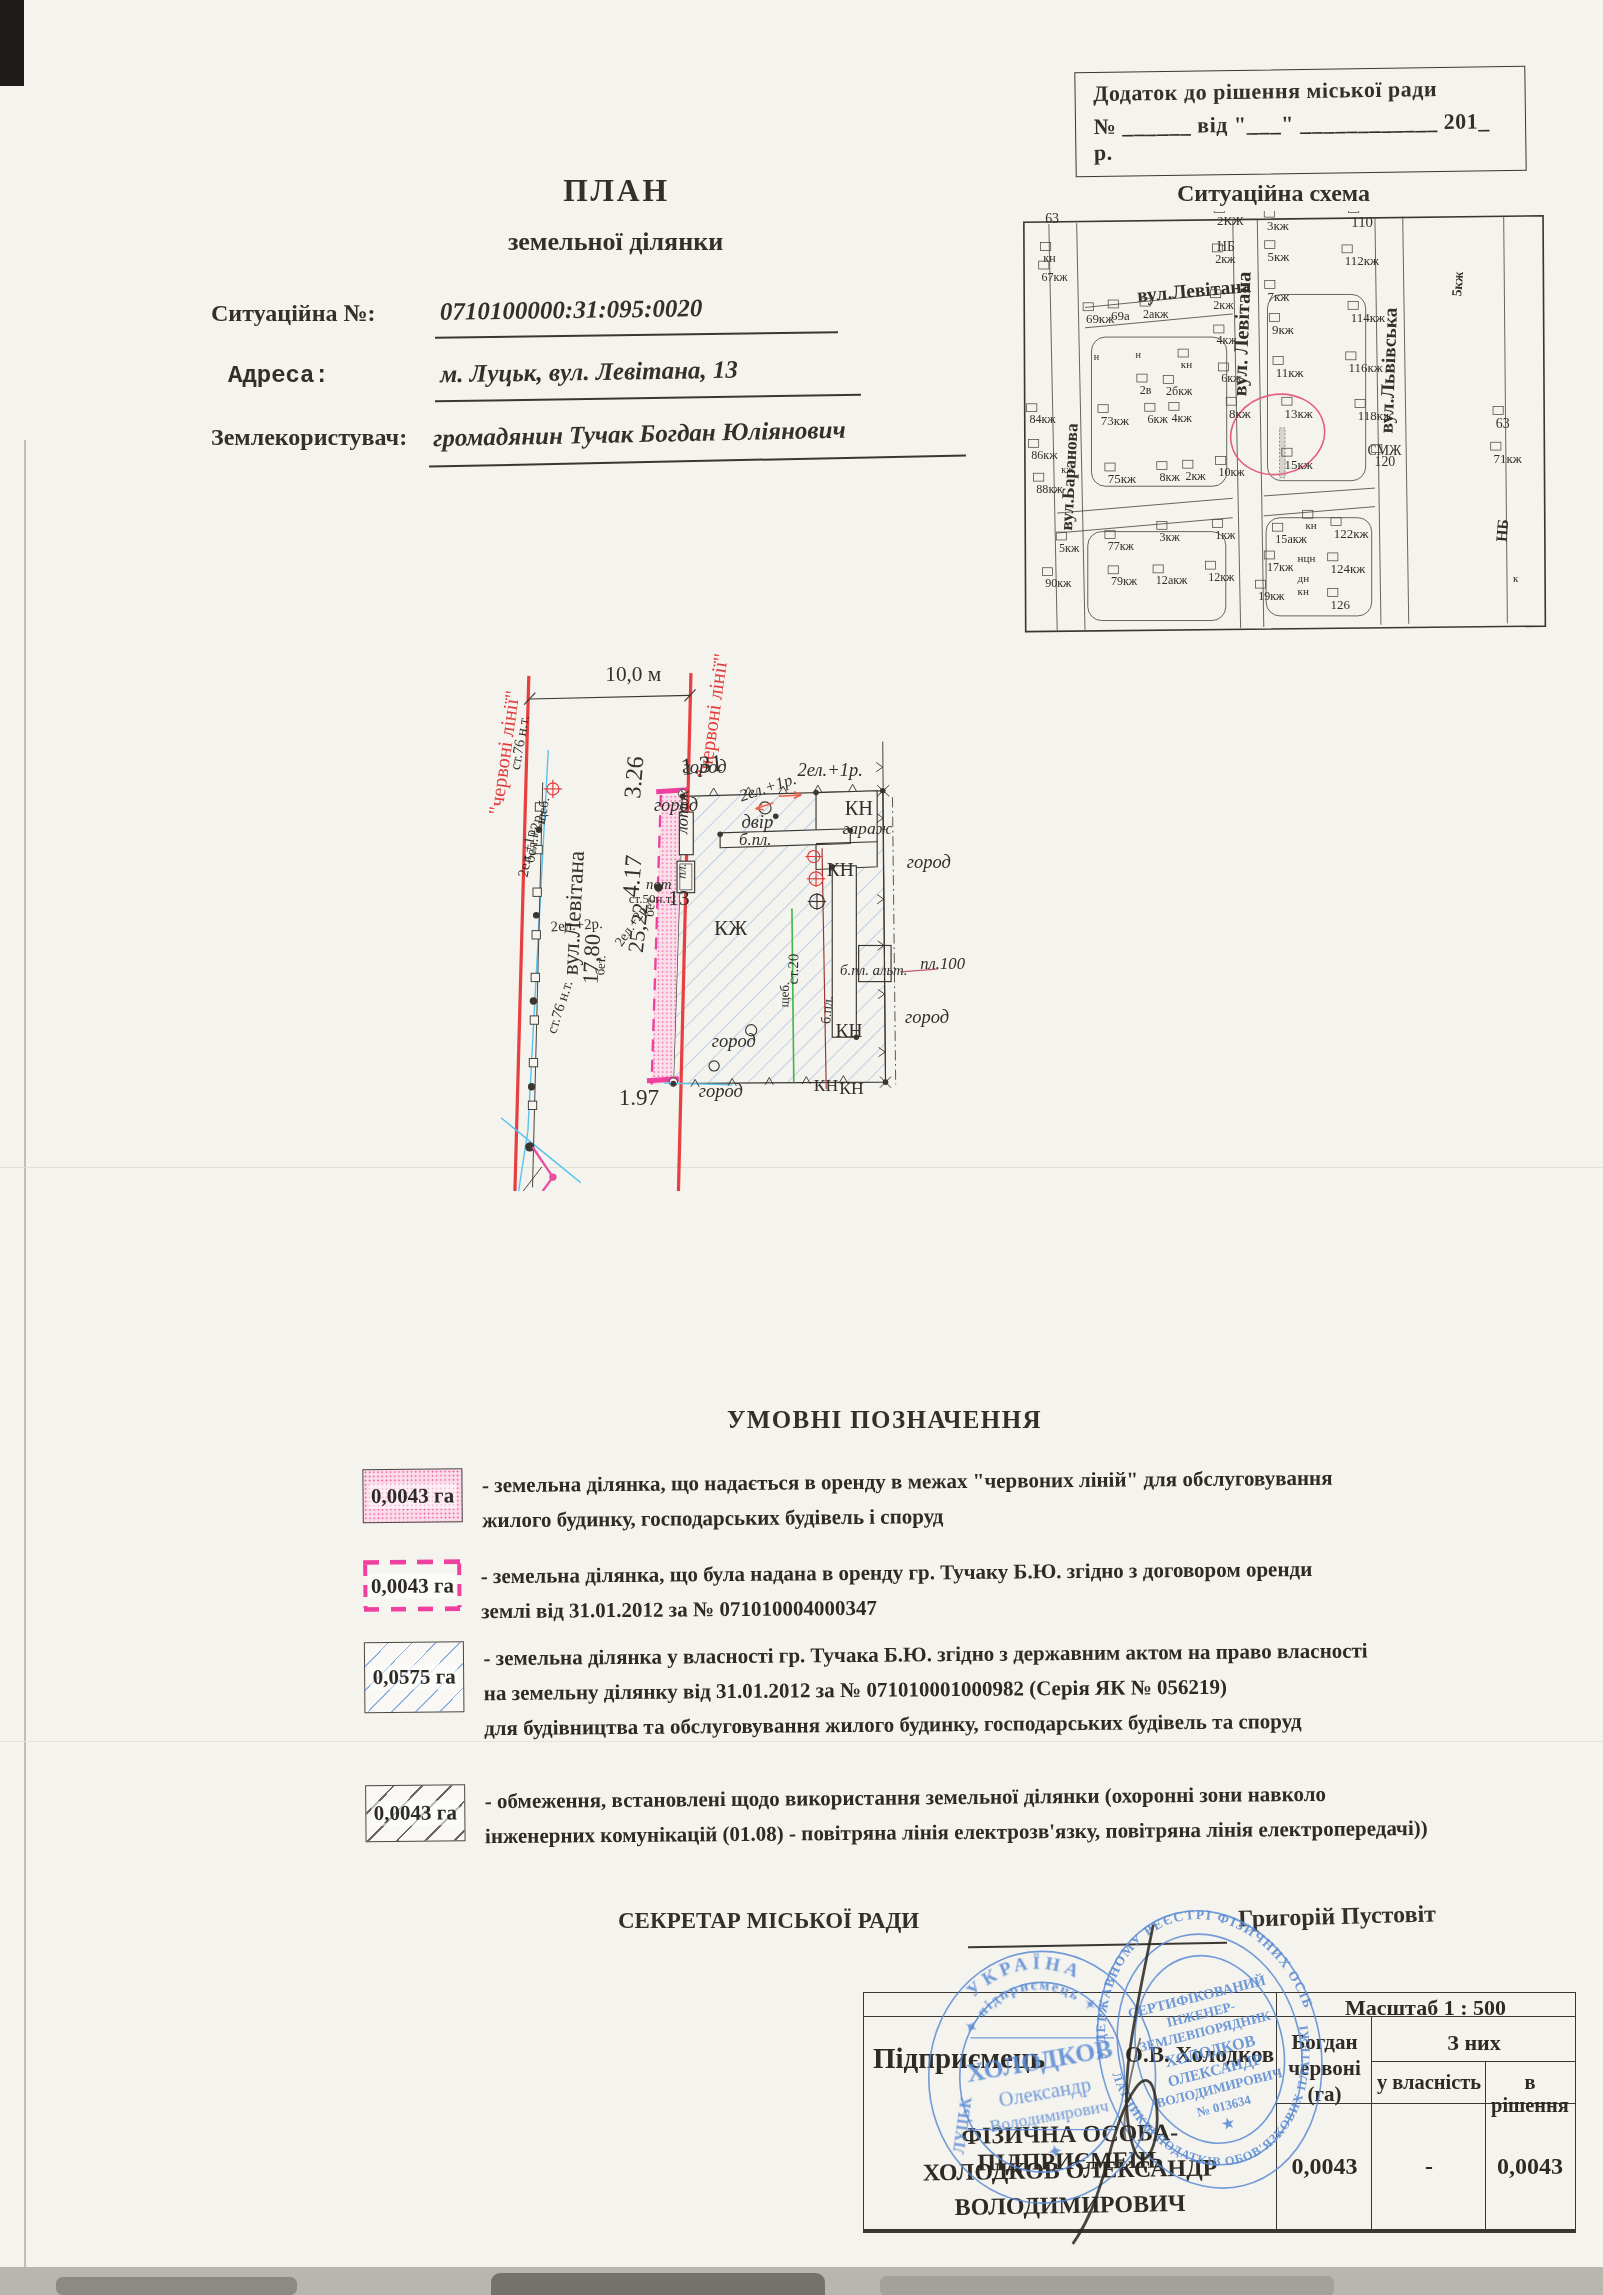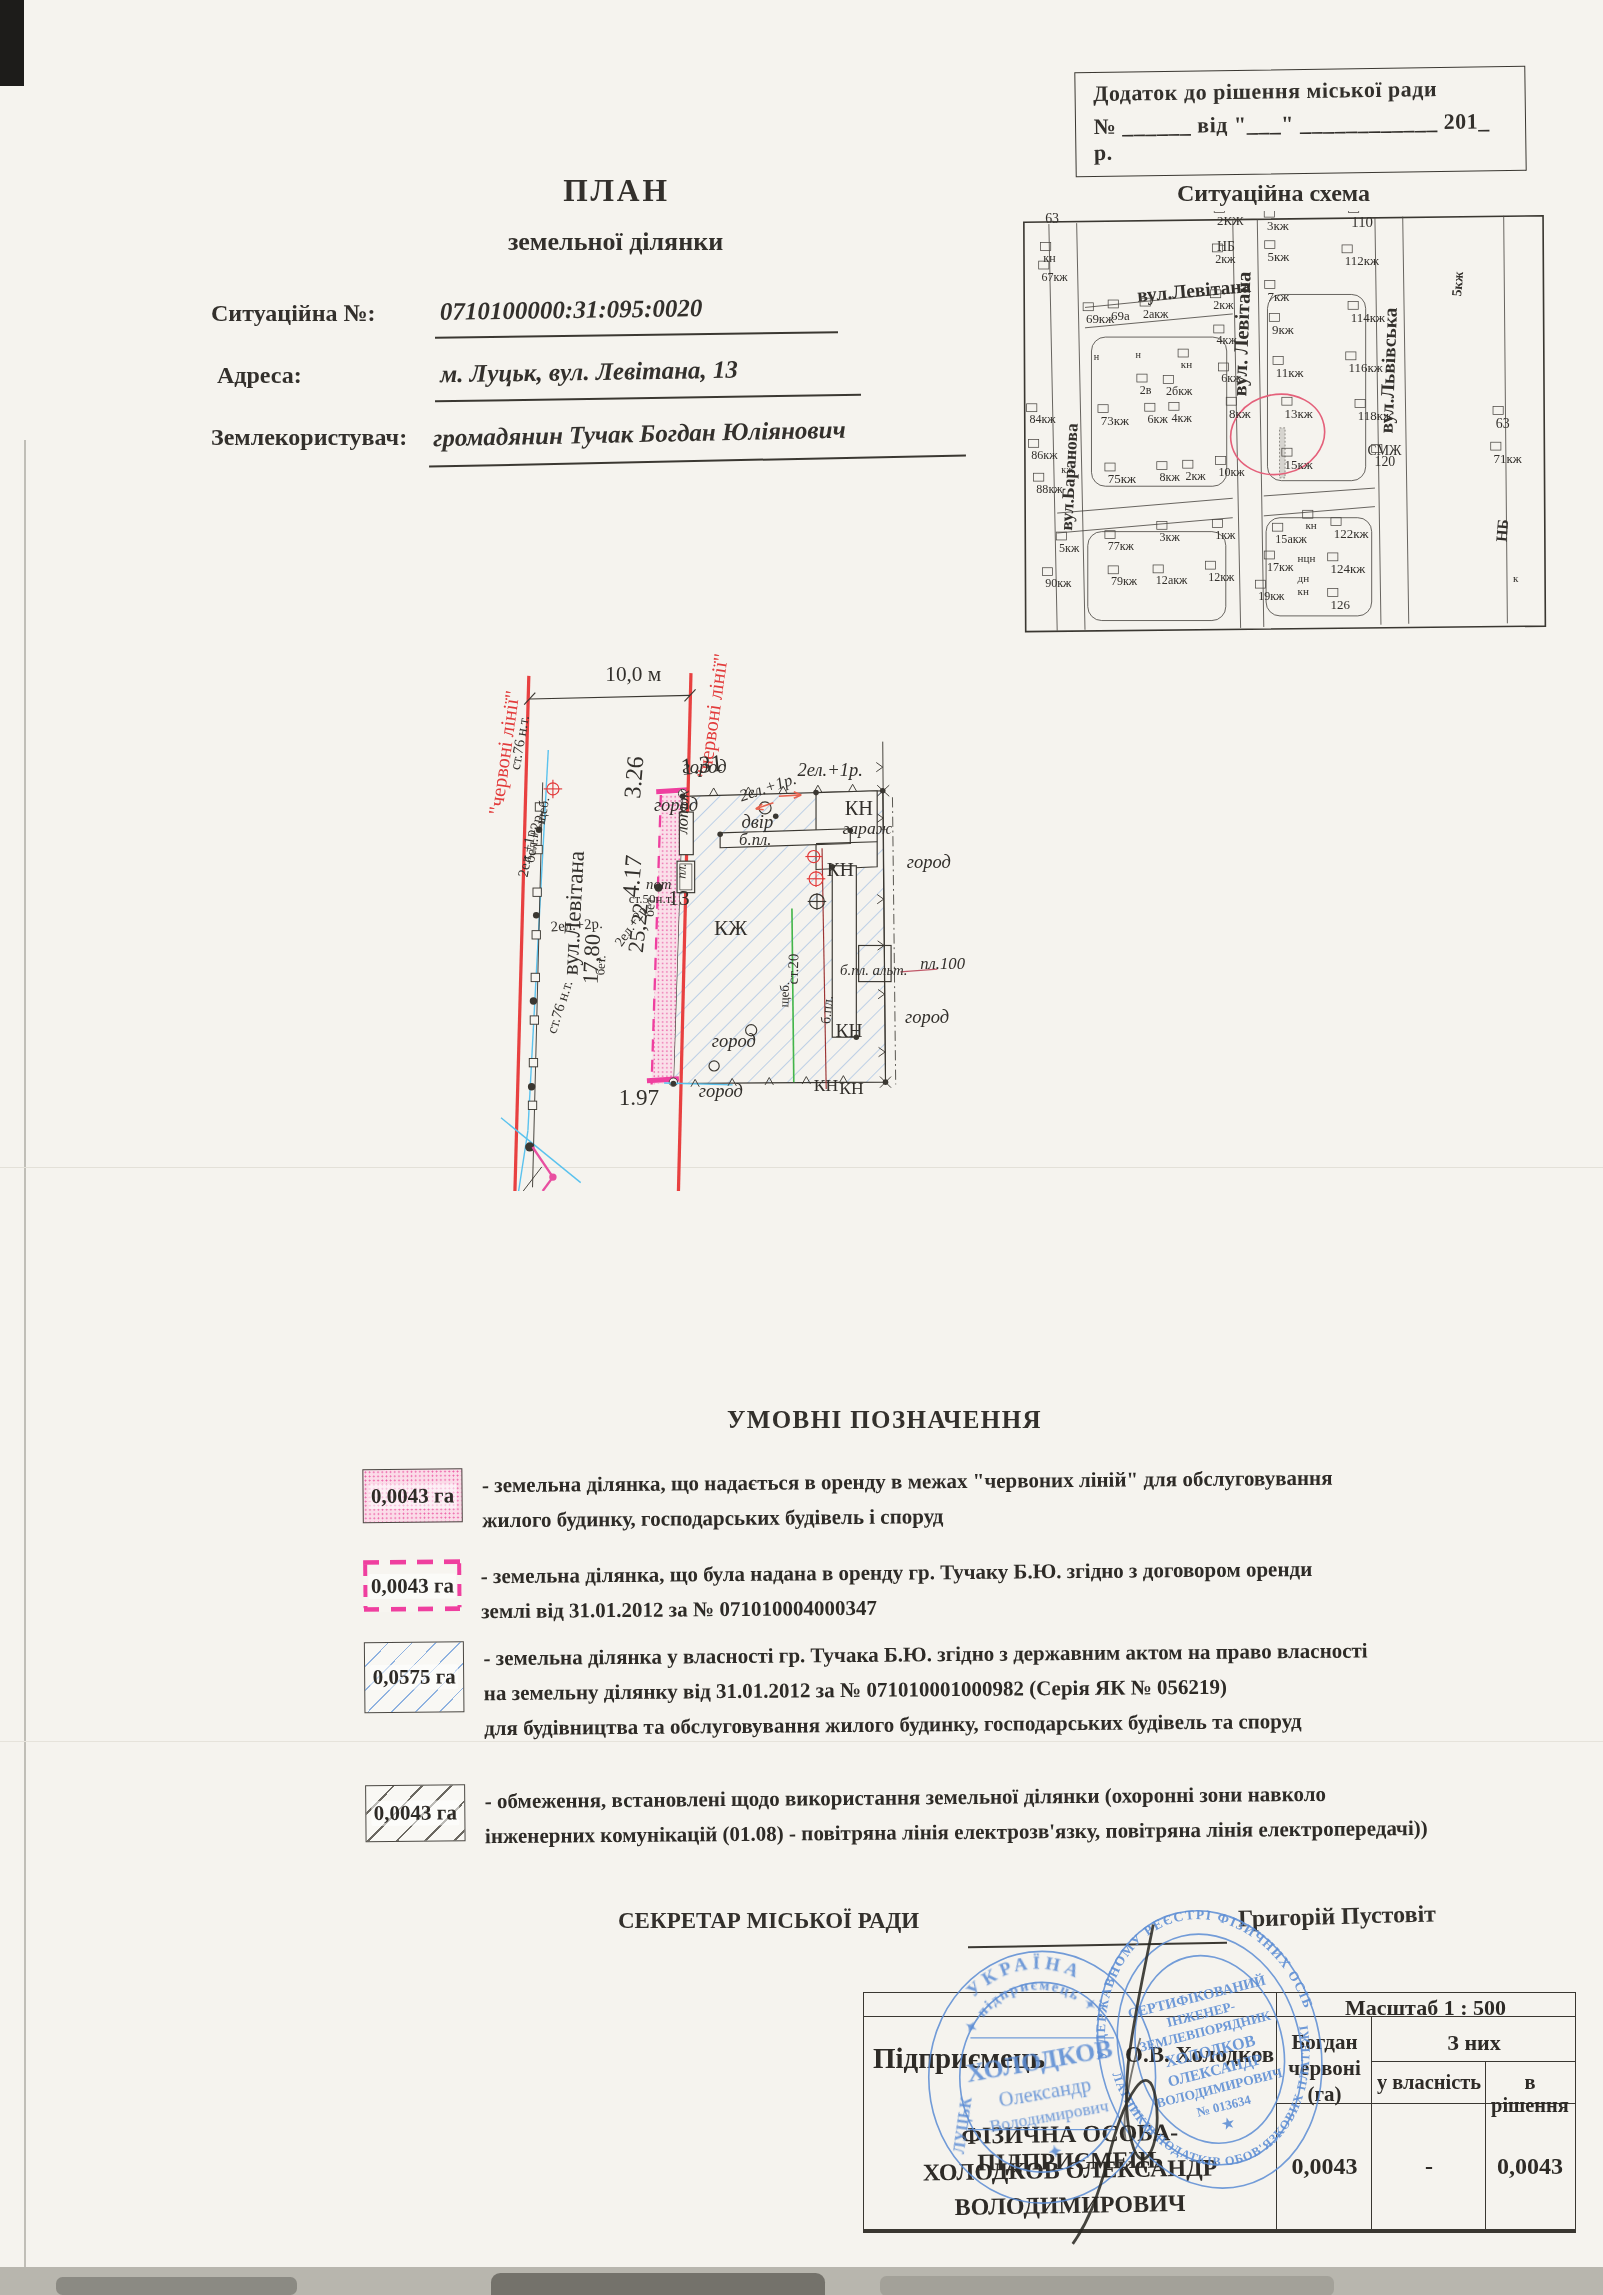"Адреса:" div.abs { font-family: none -> Liberation Mono, monospace; left: 217px -> 228px }
